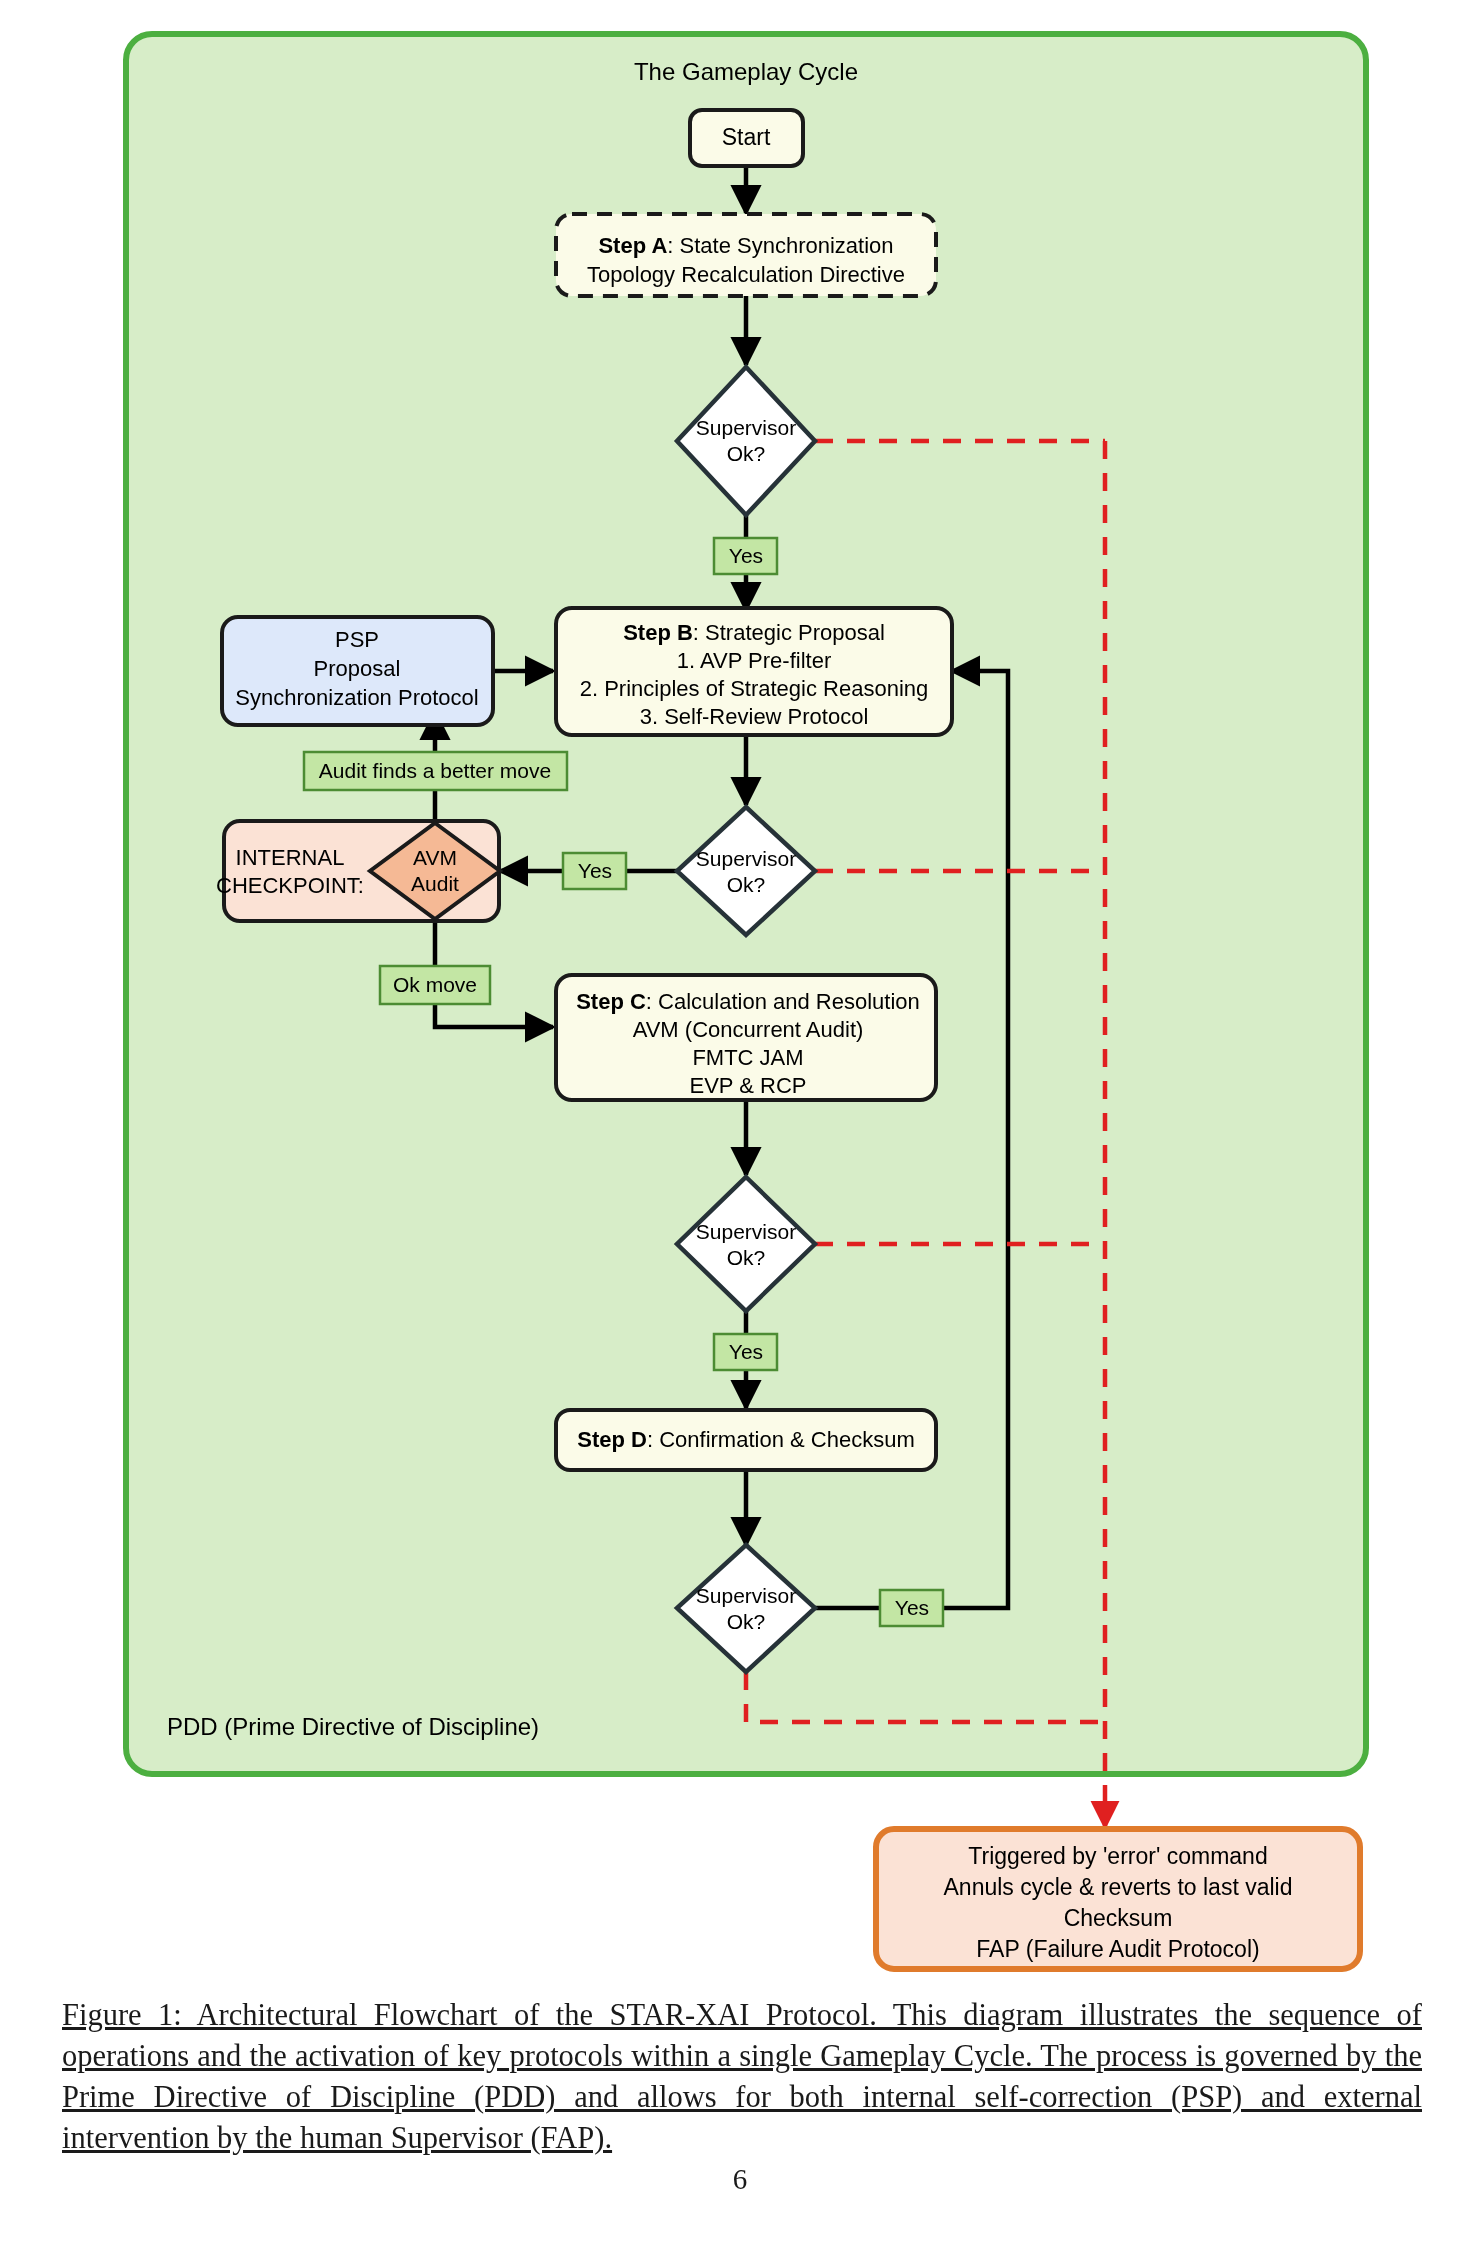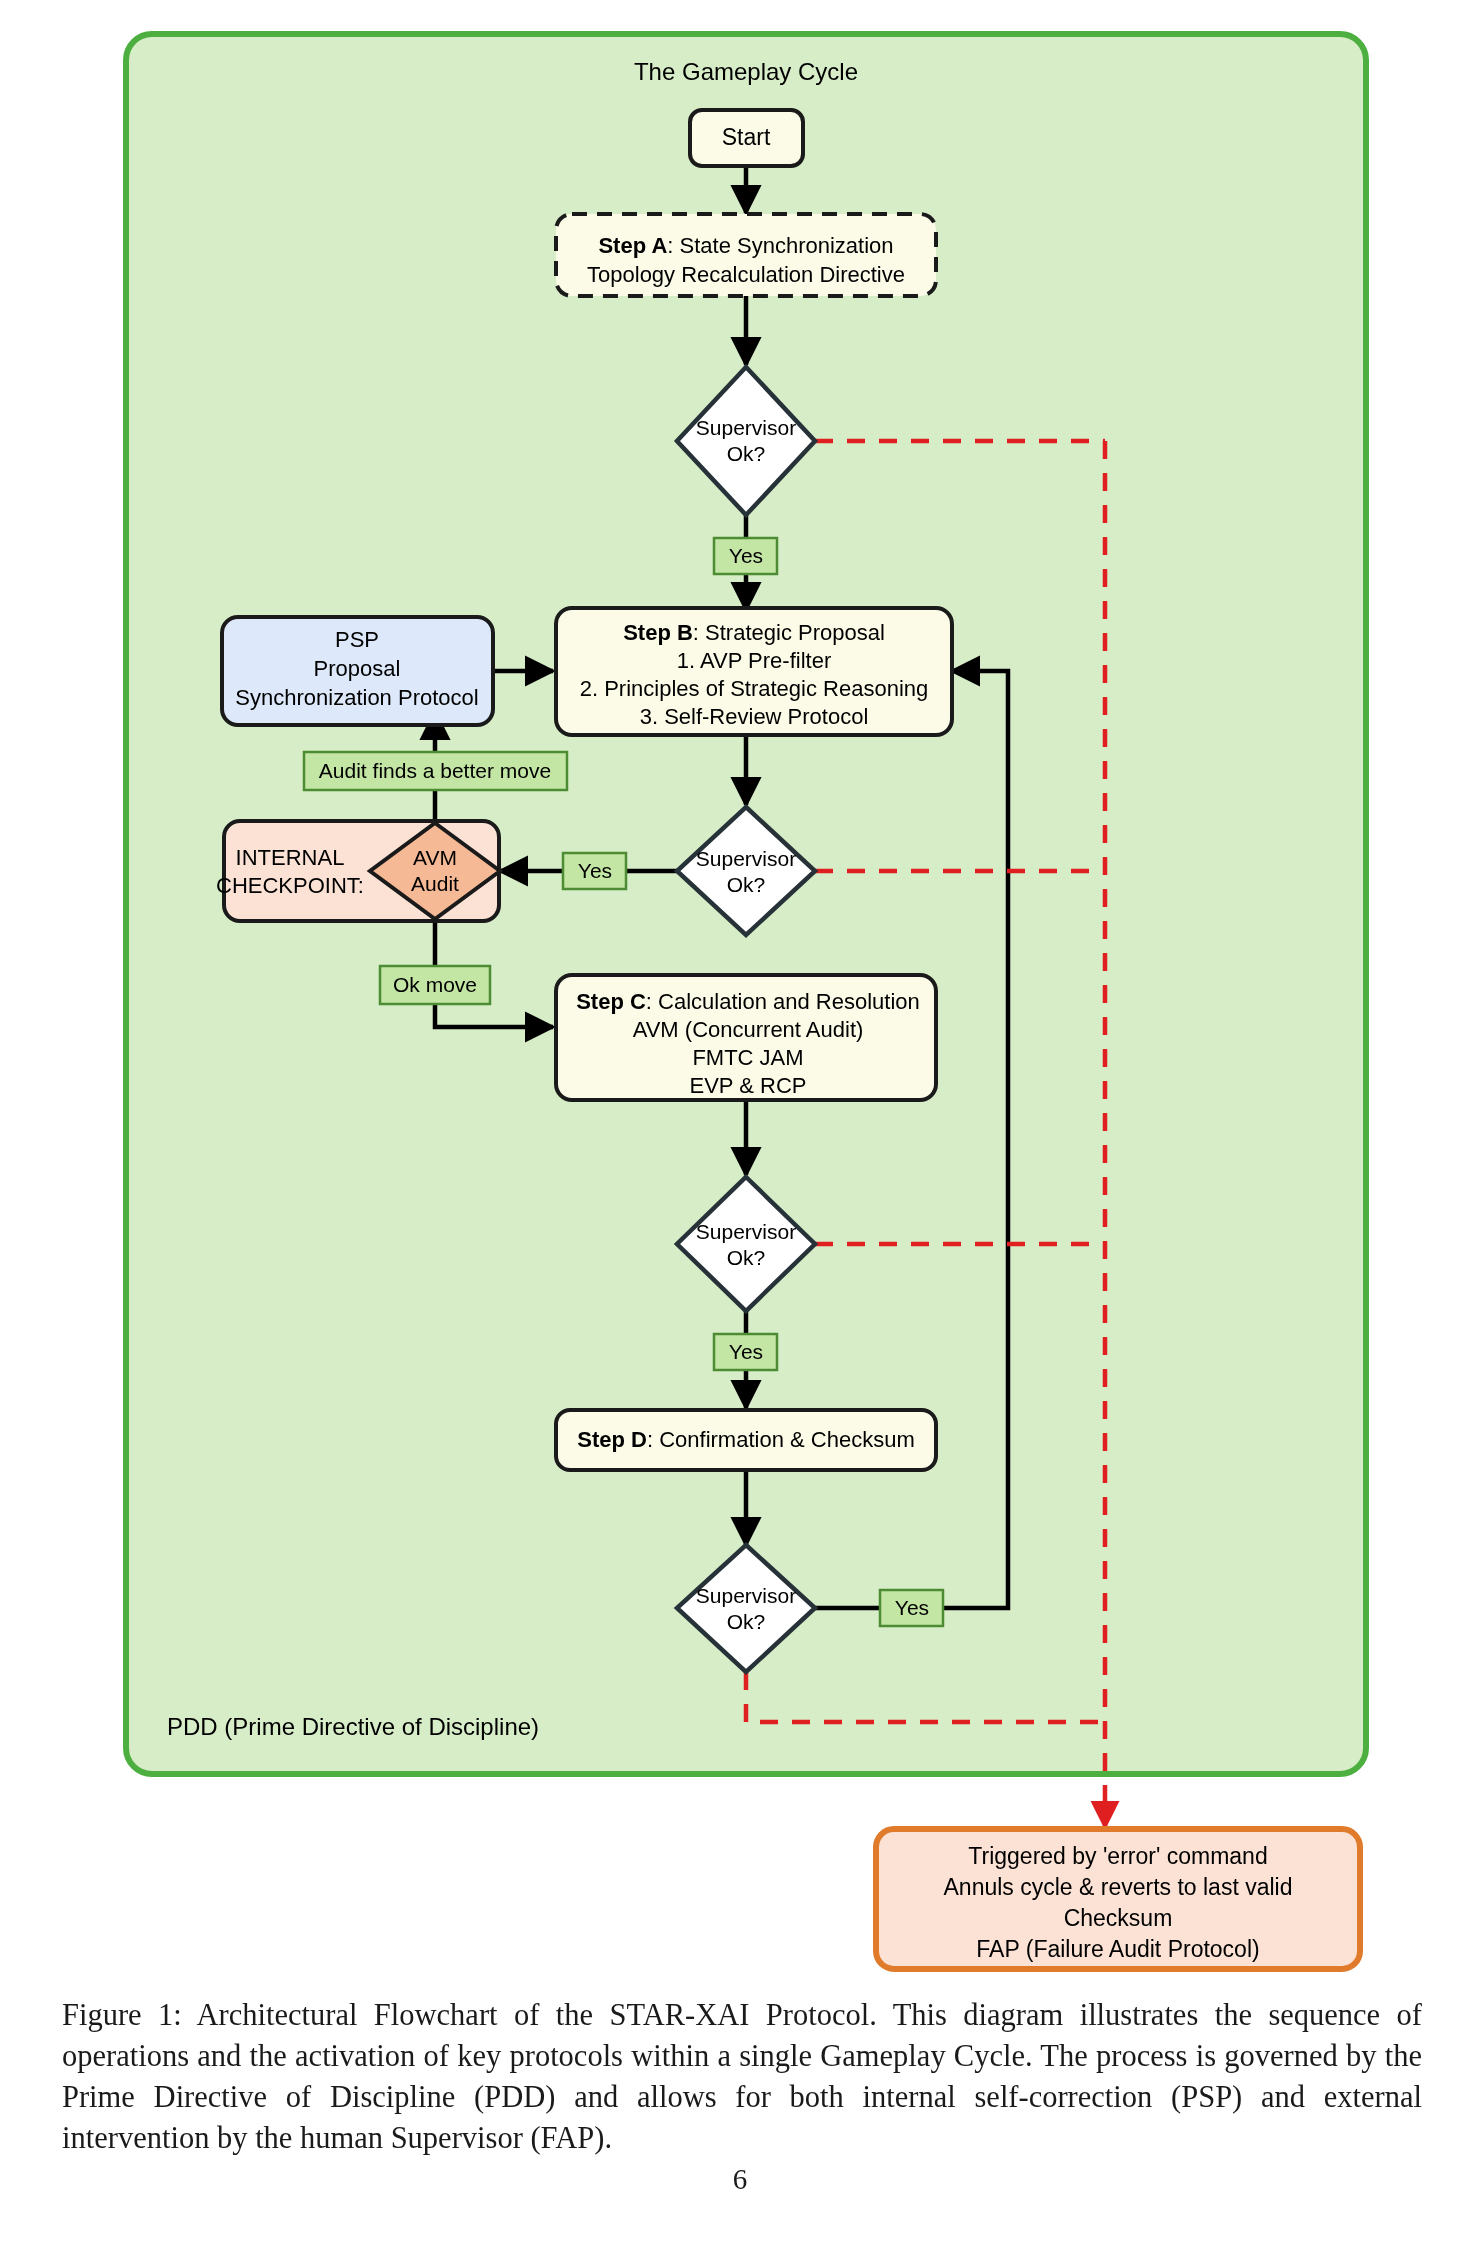"Figure 1: Architectural Flowchart of" .caption { text-decoration: none -> underline }
